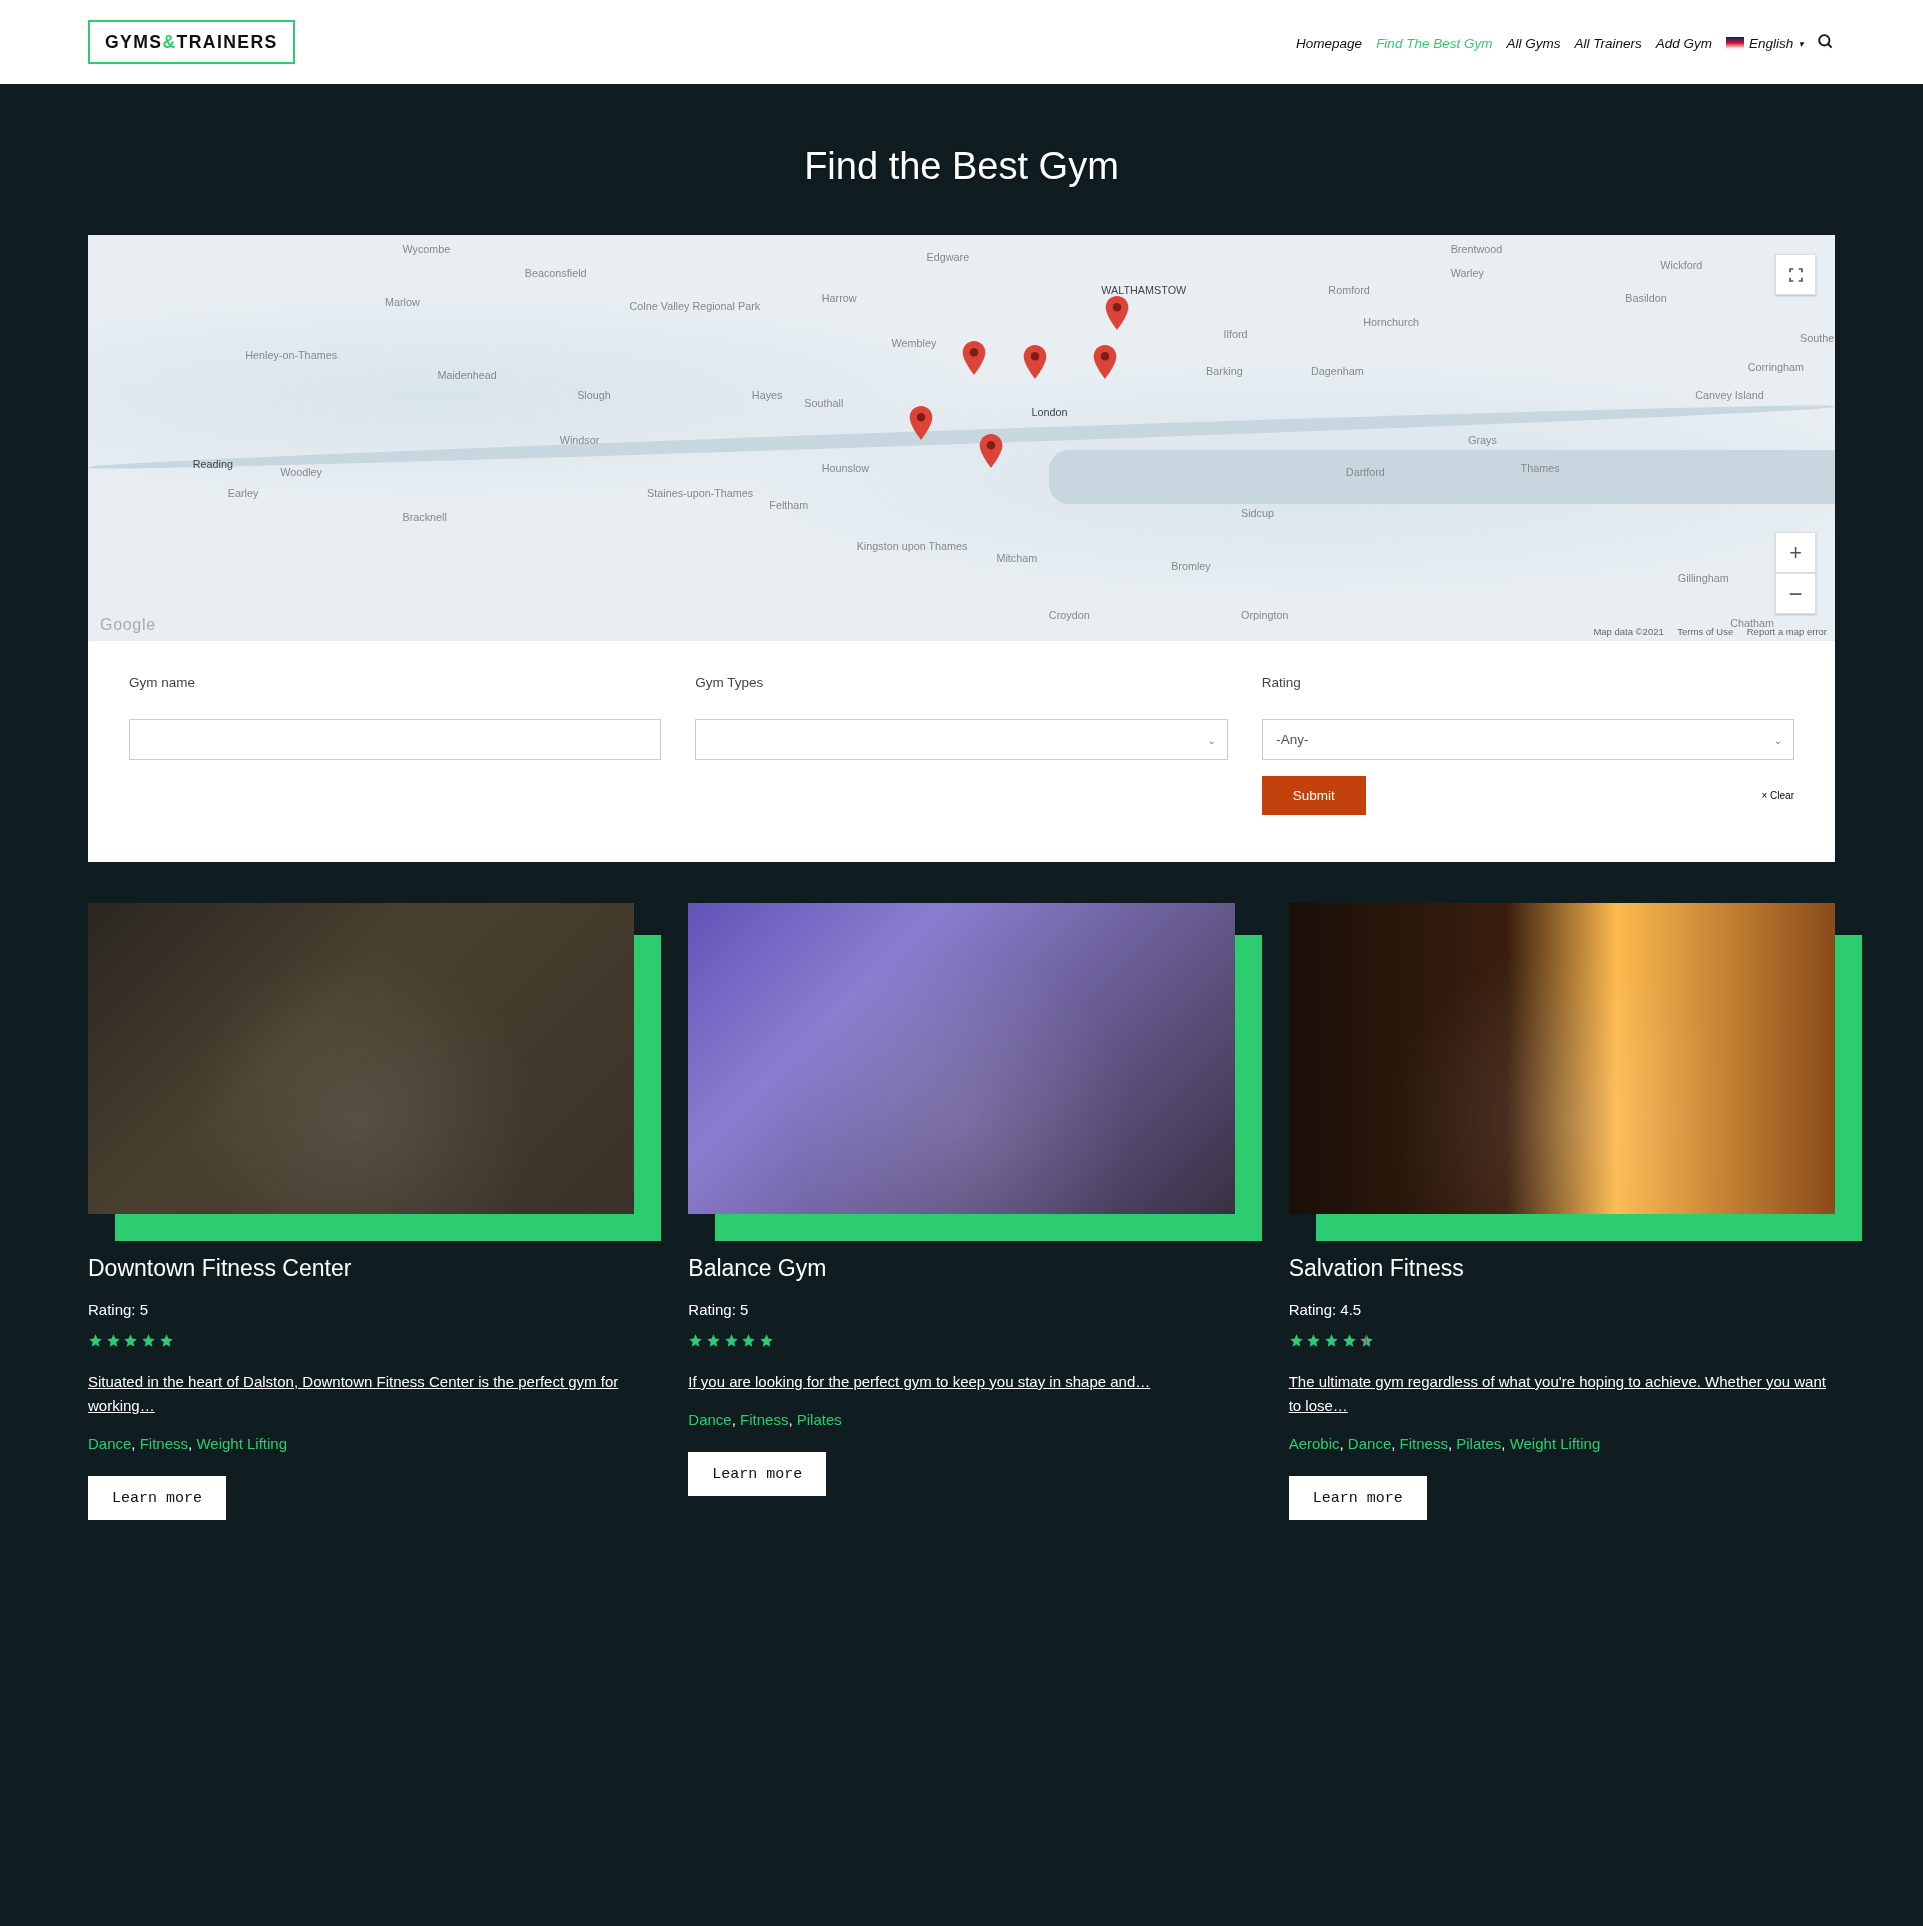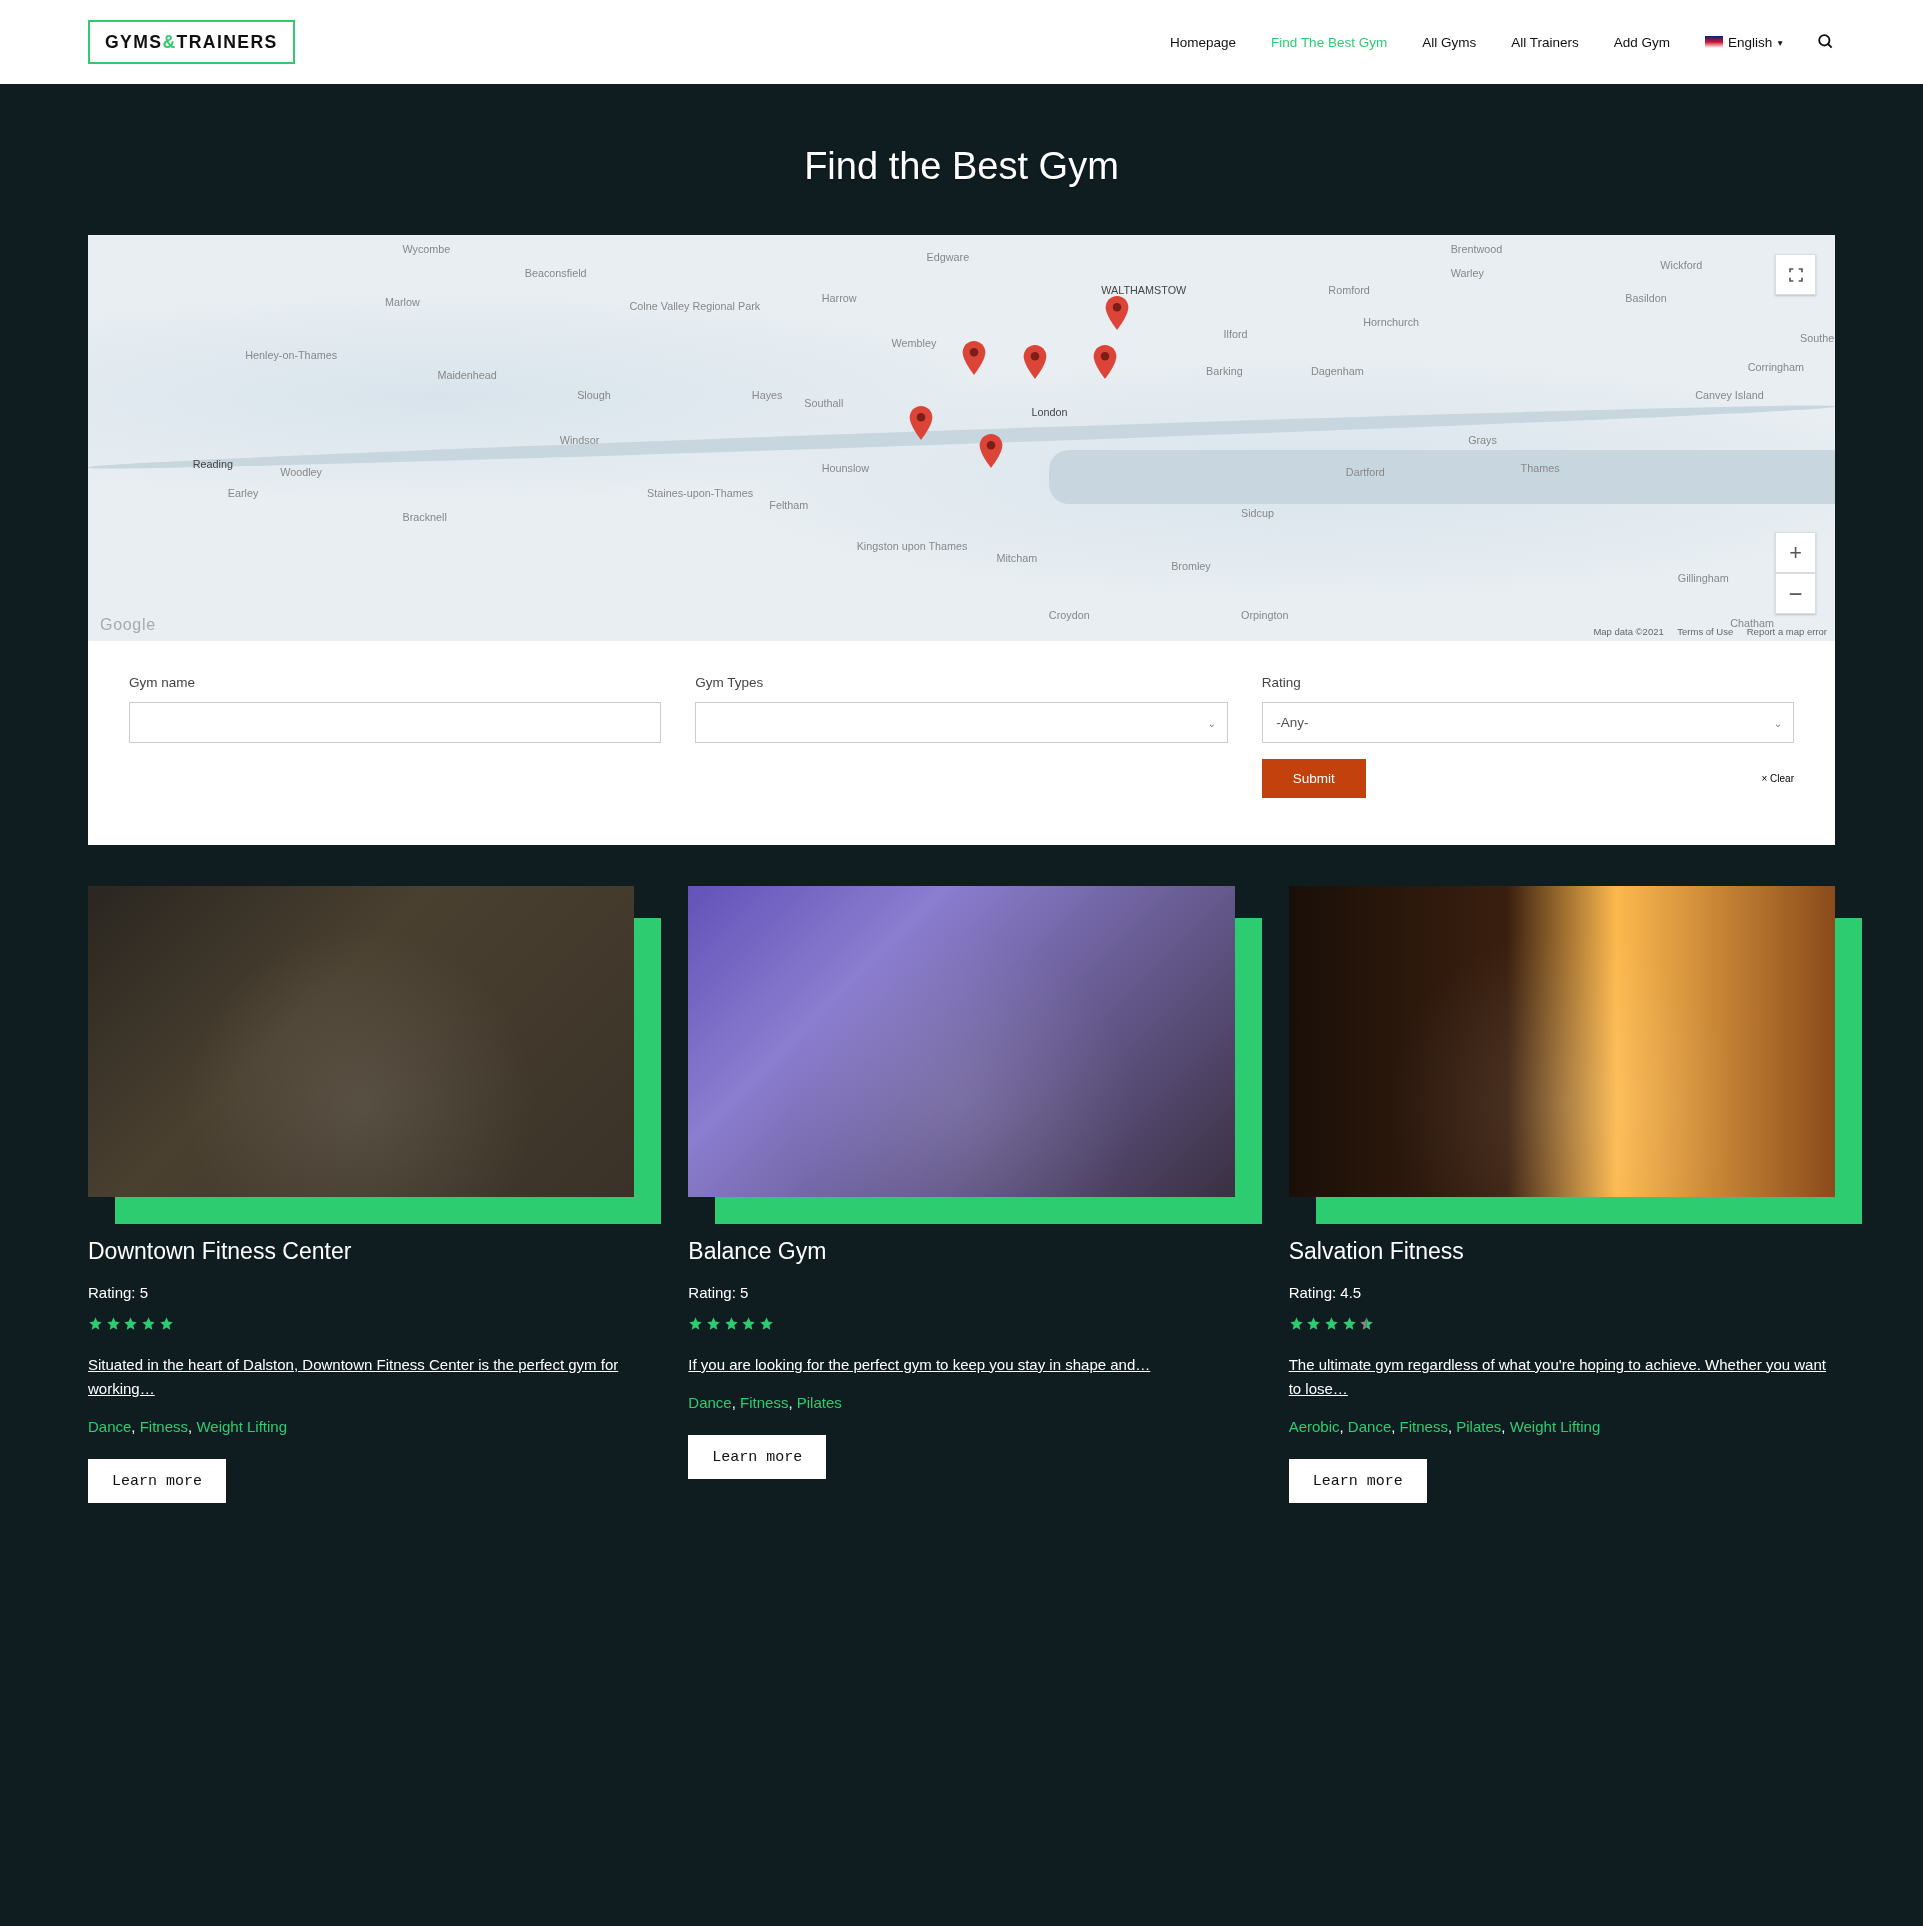"Homepage" .nav { align-items: center -> flex-end; font-style: none -> italic; gap: 35px -> 14px }
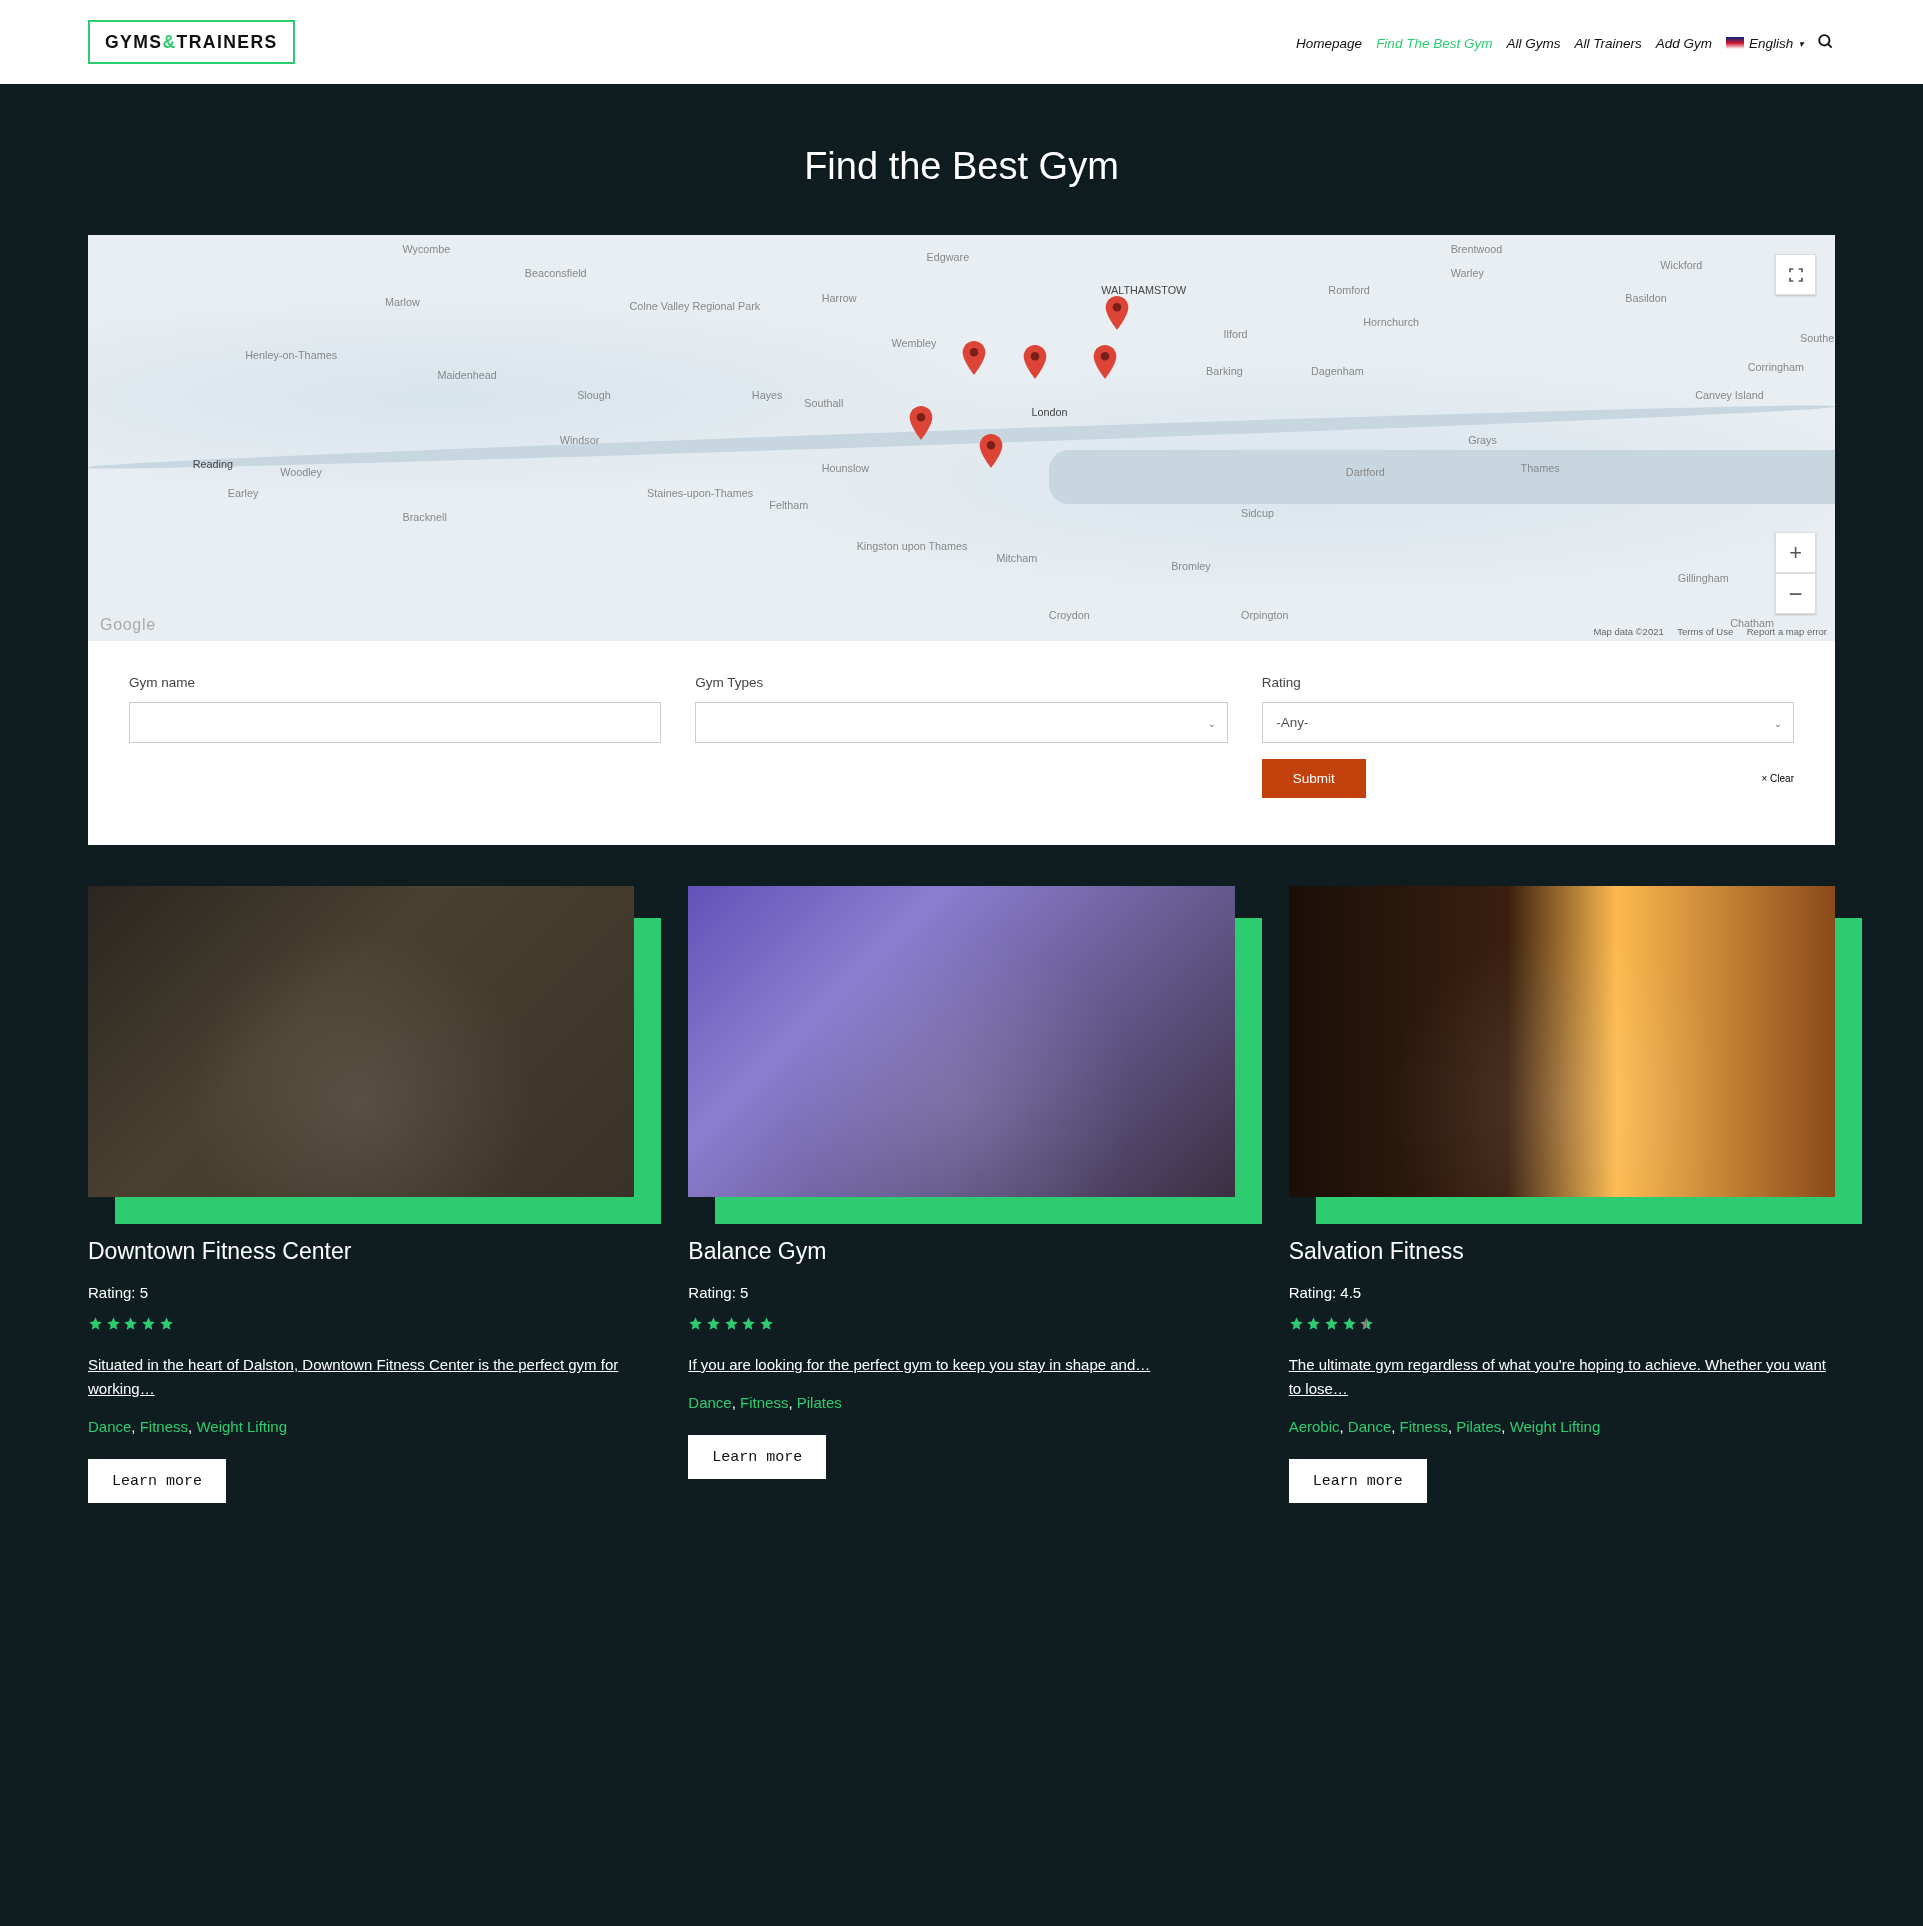"Gym name" .filter-label { margin-bottom: 12px -> 29px }
